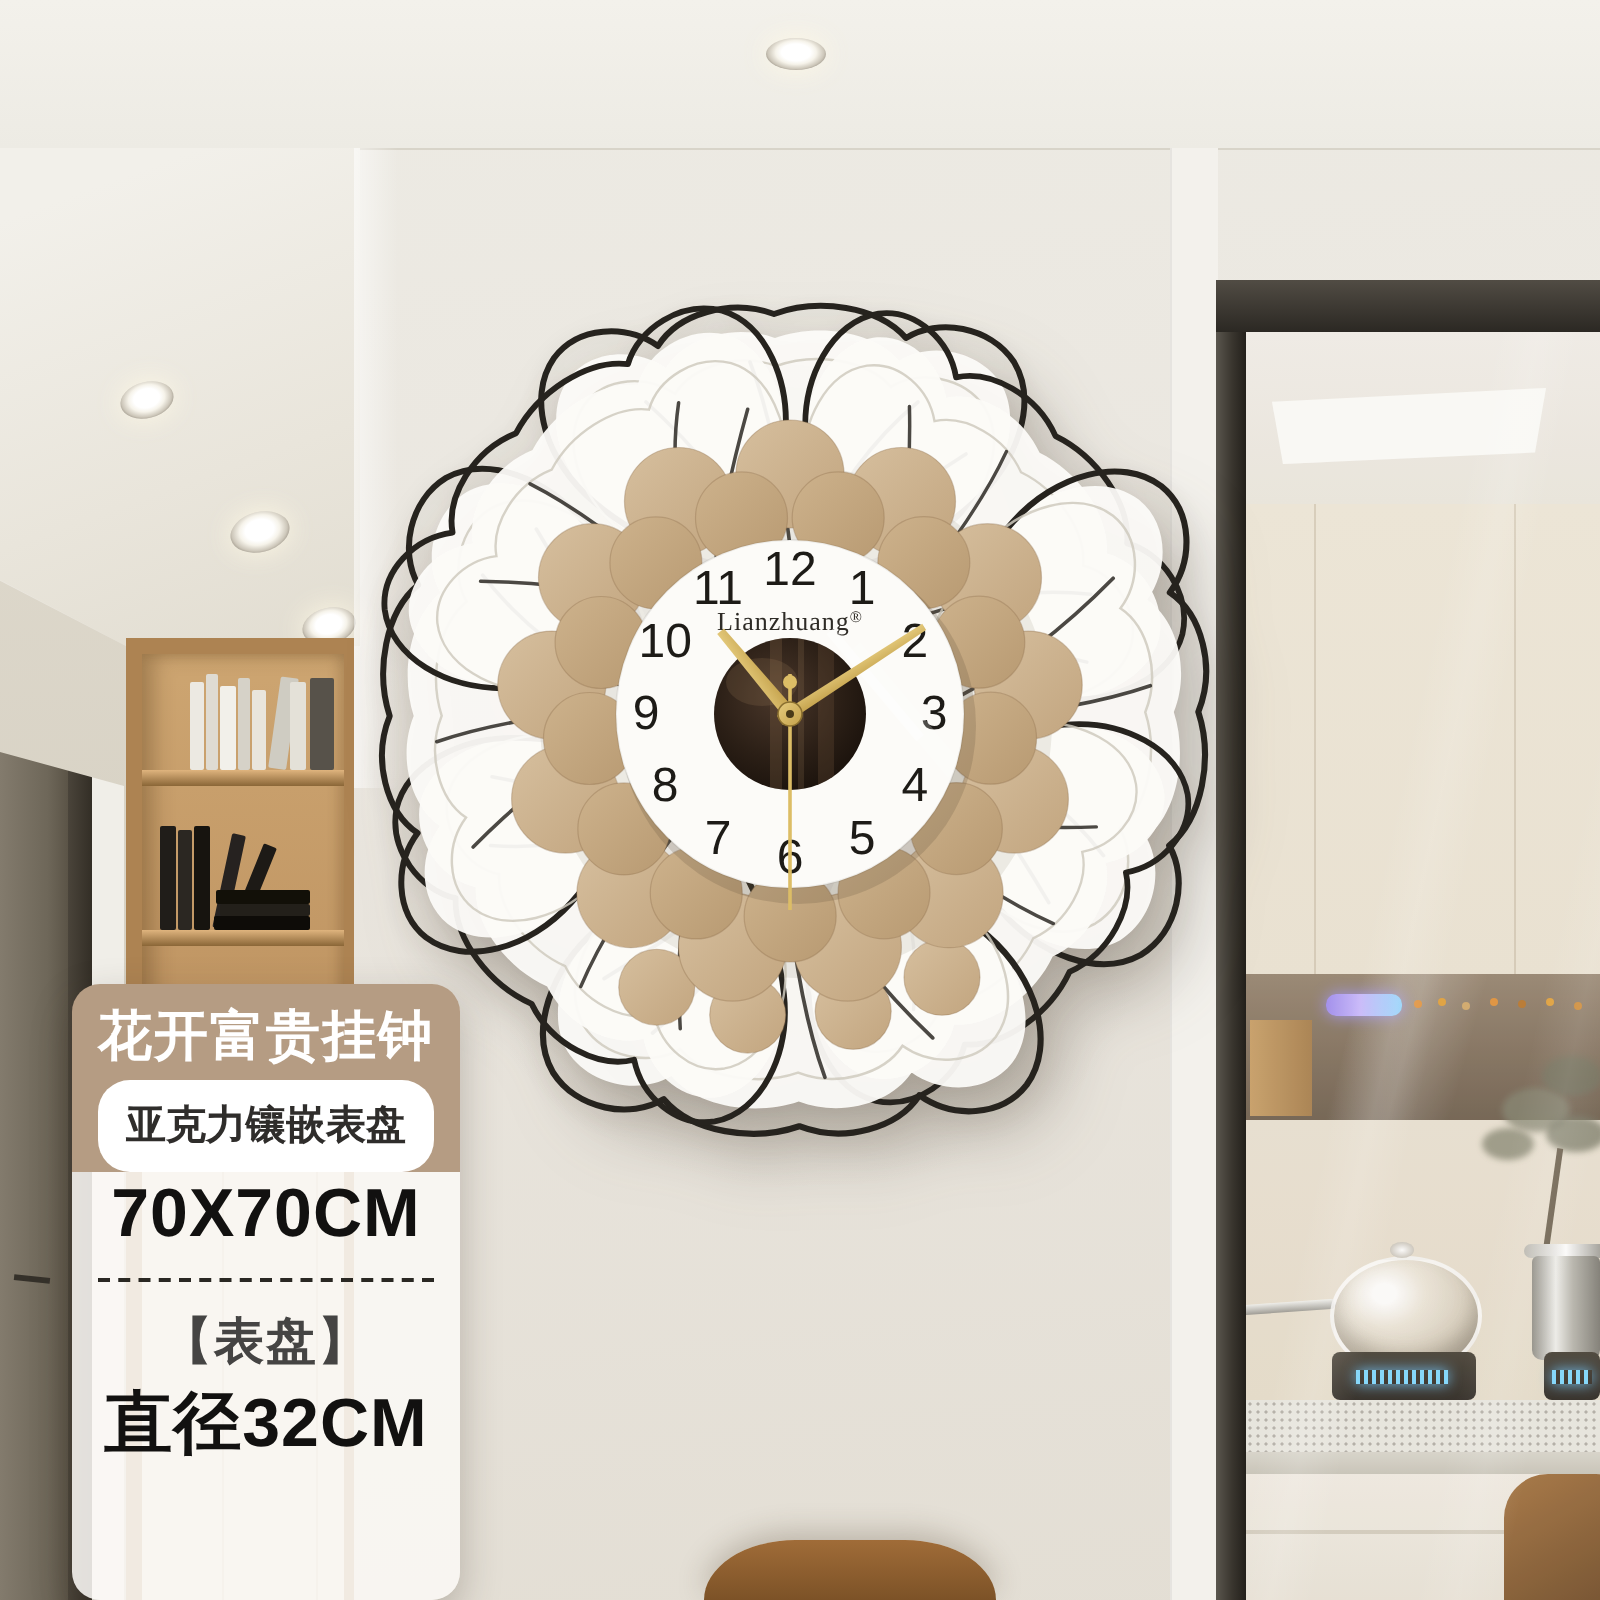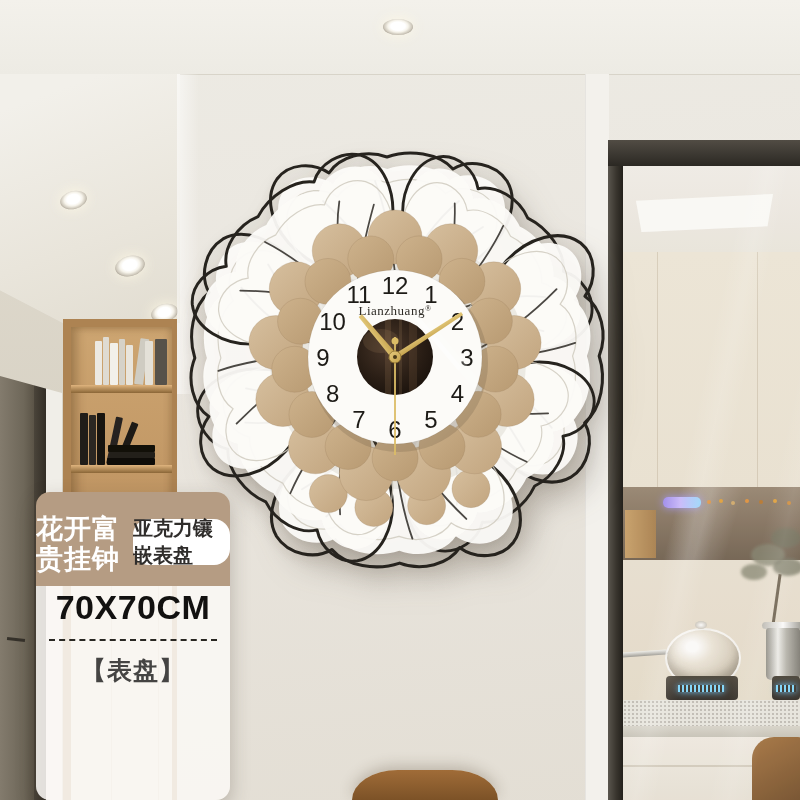"花开富贵挂钟" .card-head { flex-direction: none -> column }
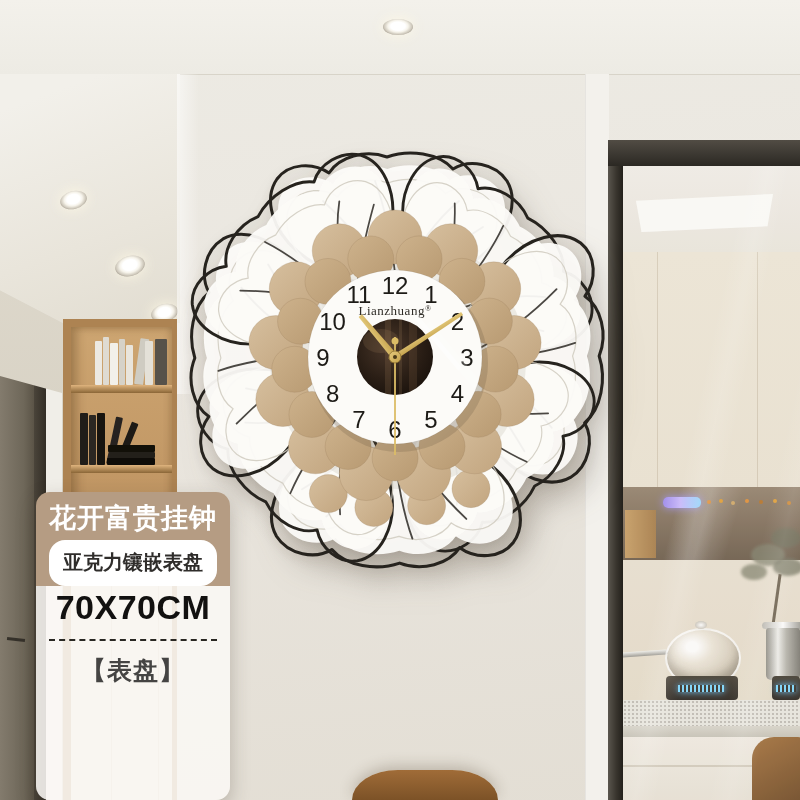"直径32CM" div.spec-value { html: none -> <div>直径32CM</div> }
